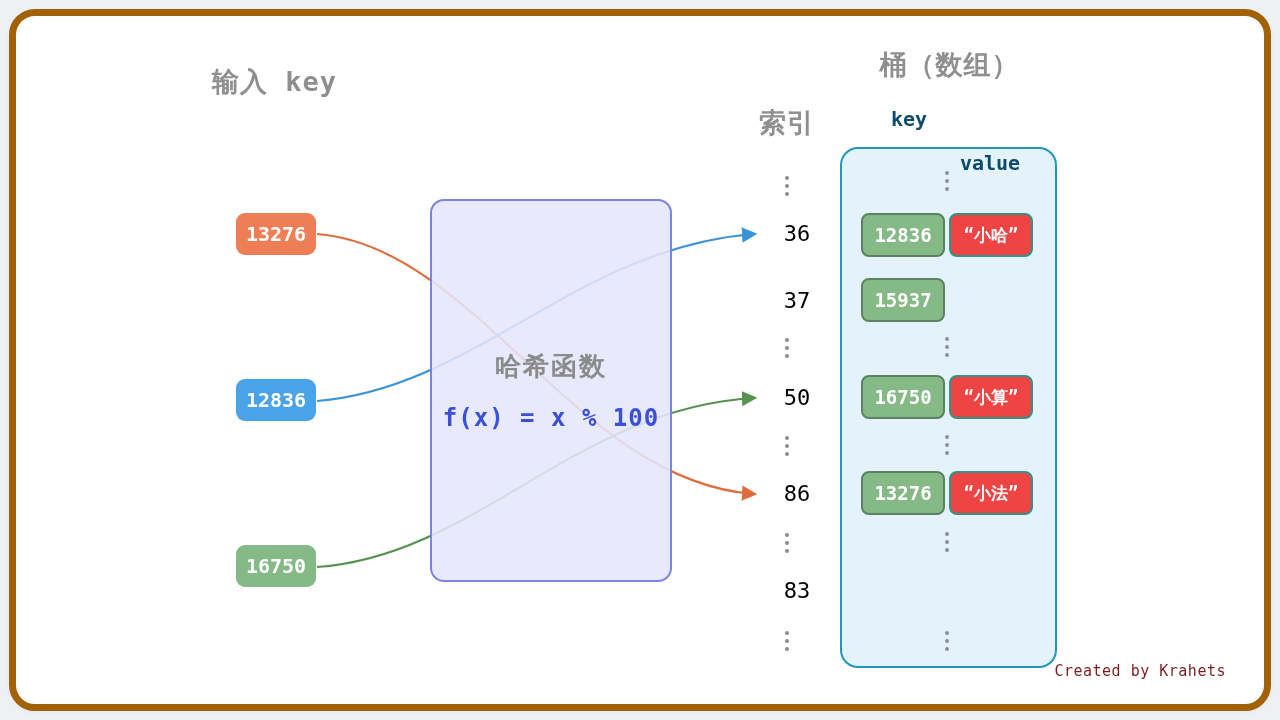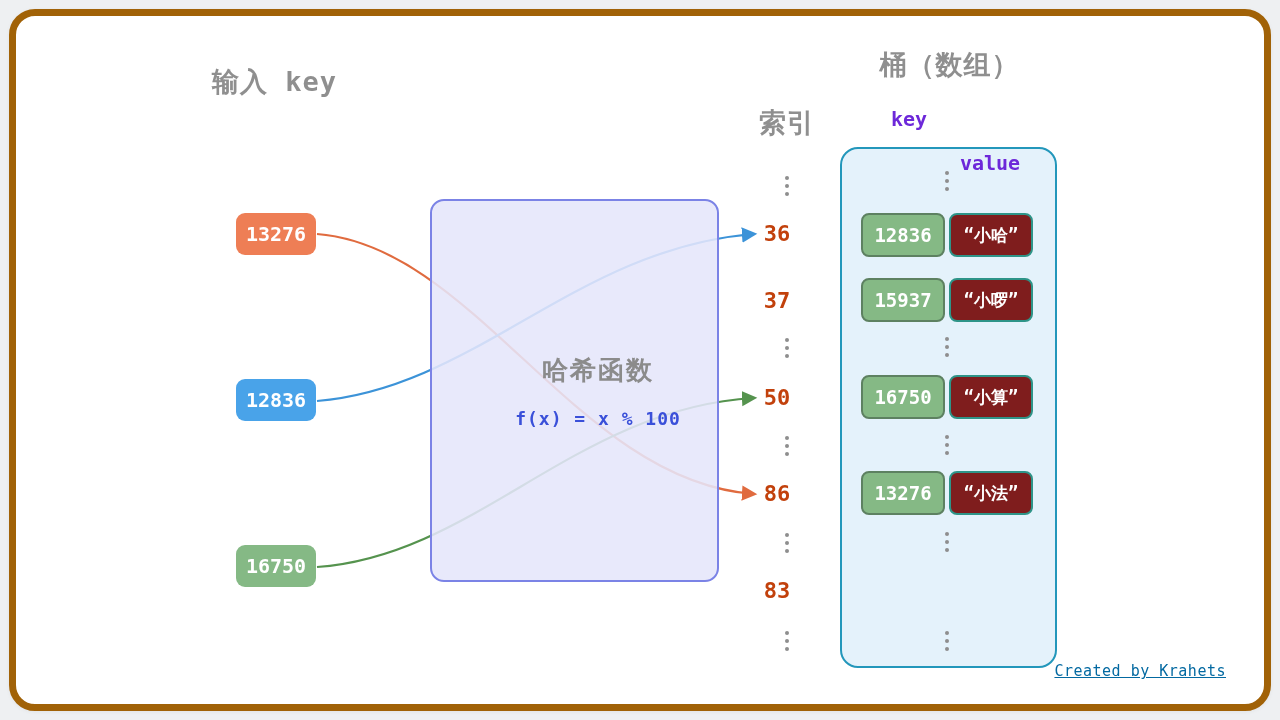"key" .col-label { color: #6d28d9 -> #0c4a6e }
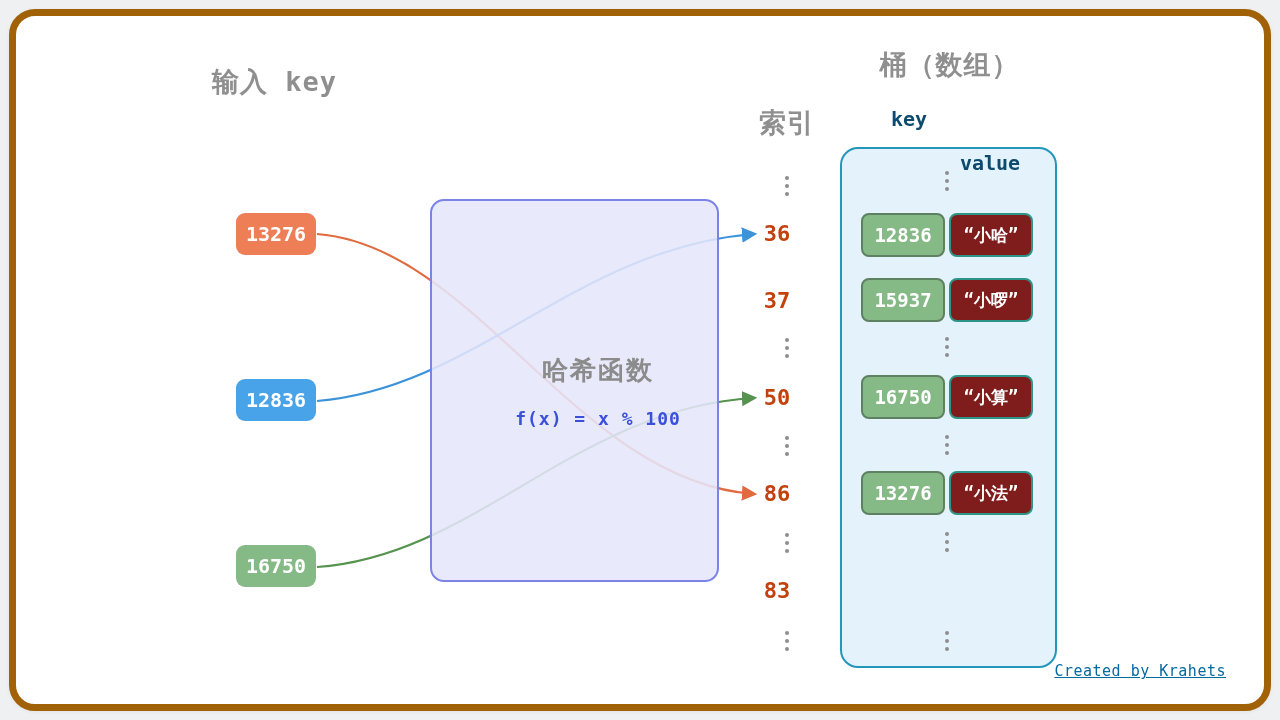"36" .idx { color: #c2410c -> #000000; font-weight: 700 -> 400; left: 735px -> 755px }
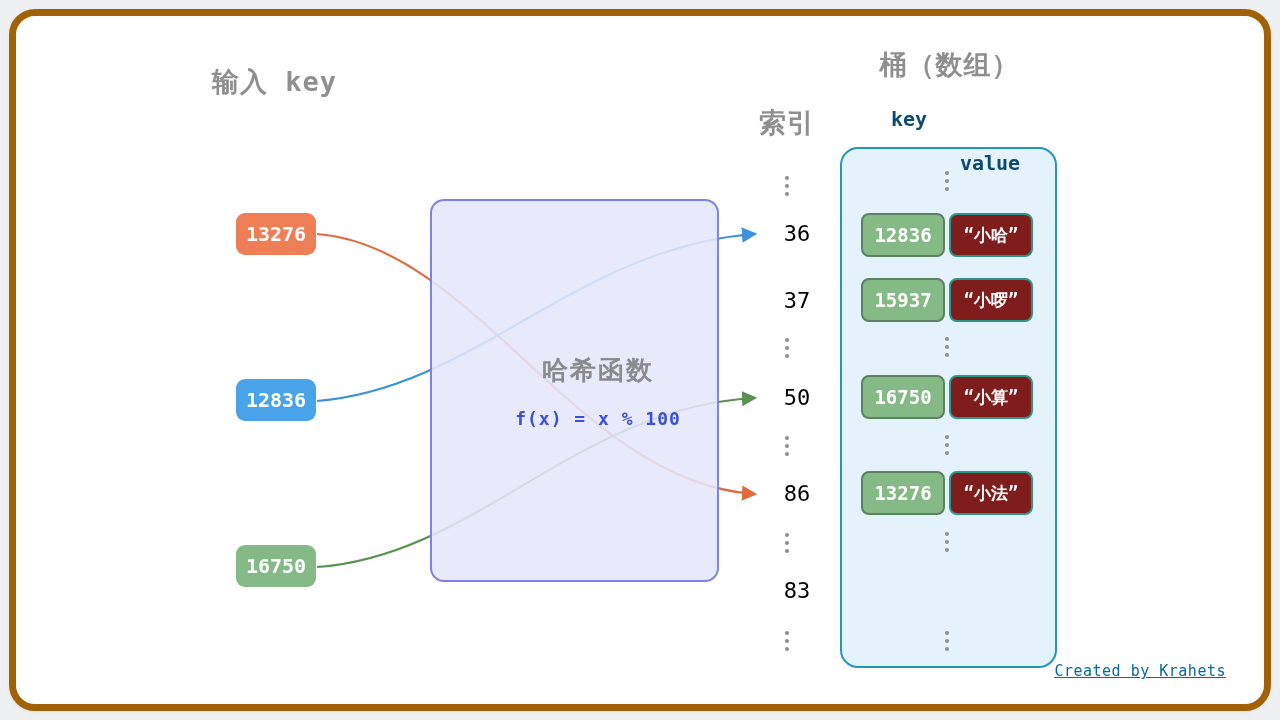"“小哈”" .vcell { background: #7f1d1d -> #ef4444 }
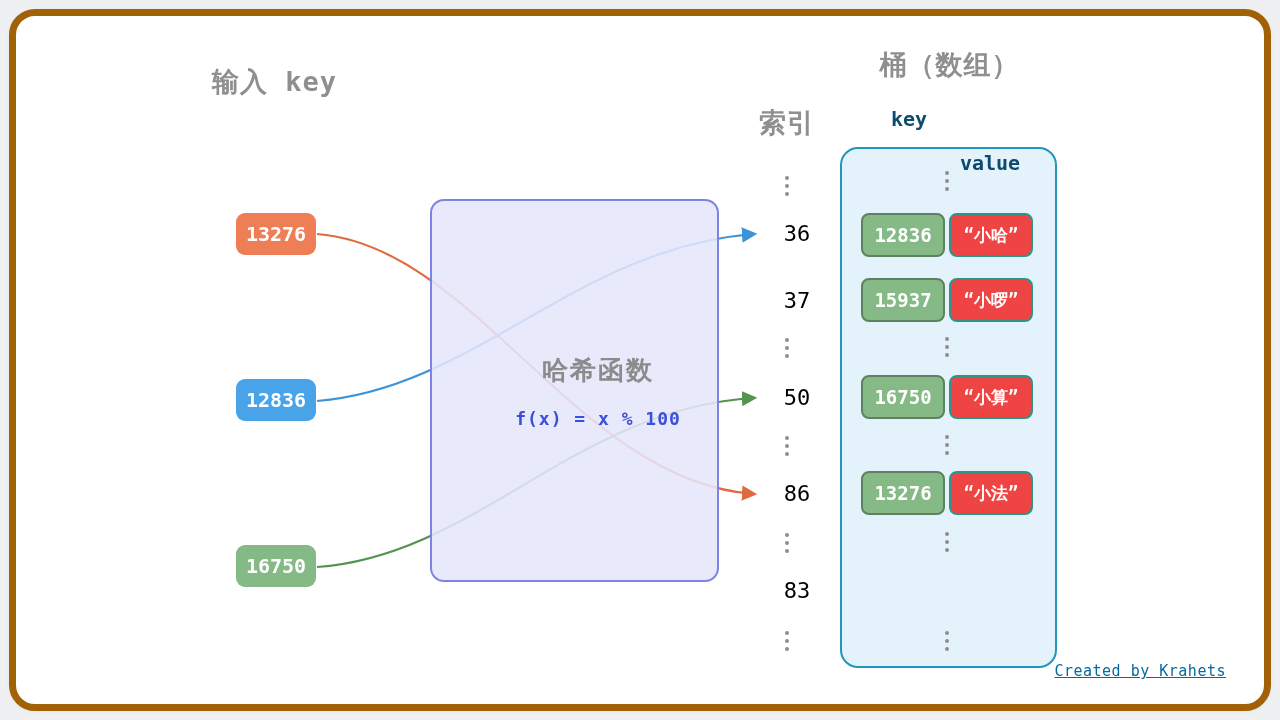"“小啰”" div.vcell { html: <div>“小啰”</div> -> none }
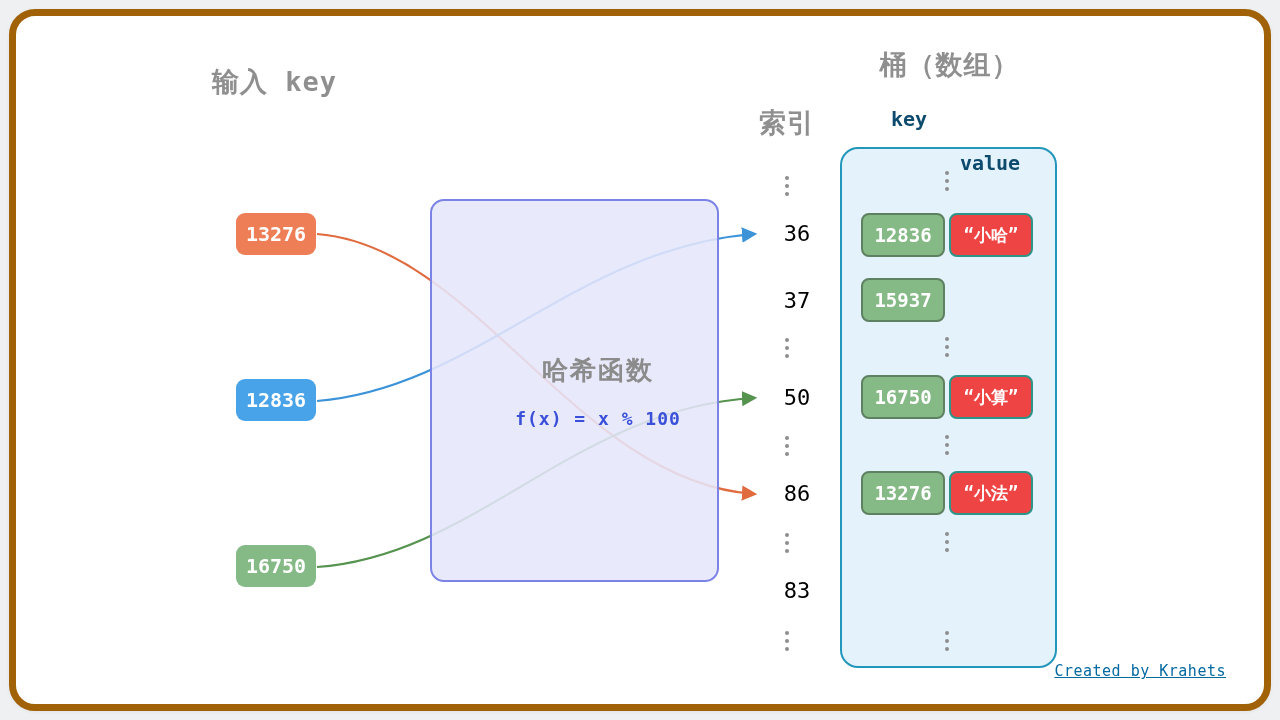"哈希函数" .hashbox { padding-left: 47px -> none }
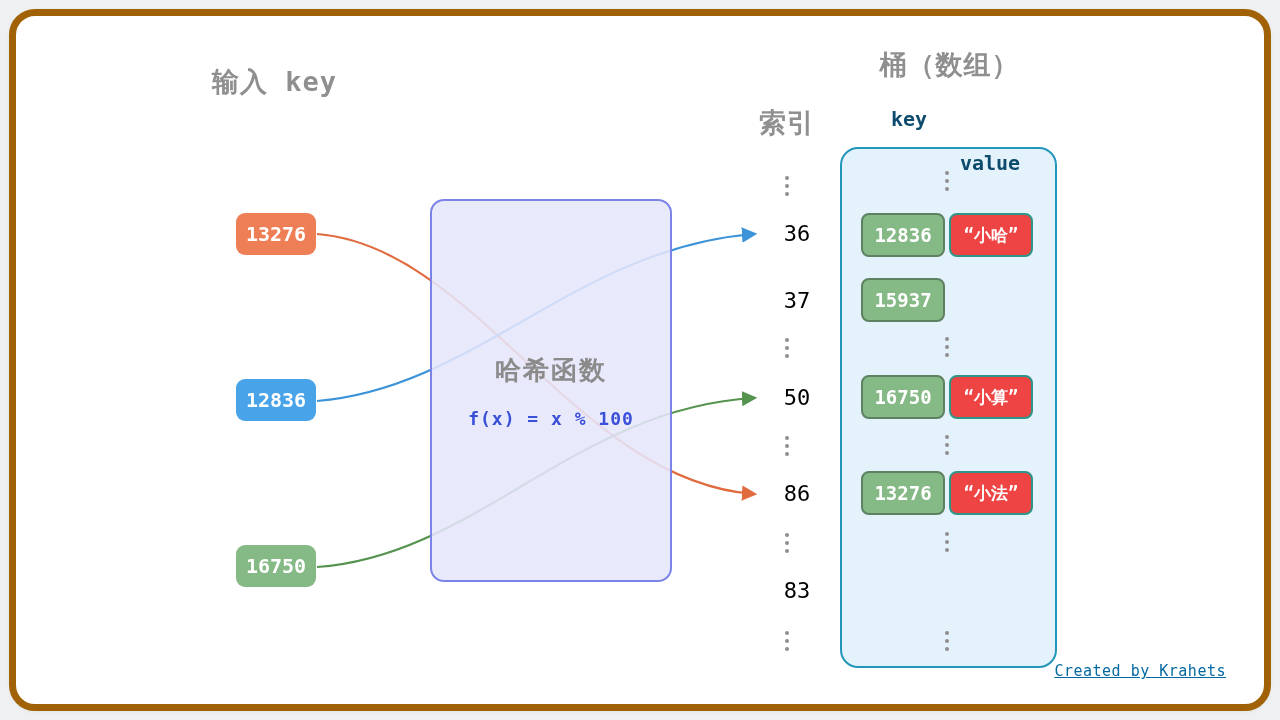"f(x) = x % 100" .hash-formula { font-size: 18px -> 24px }
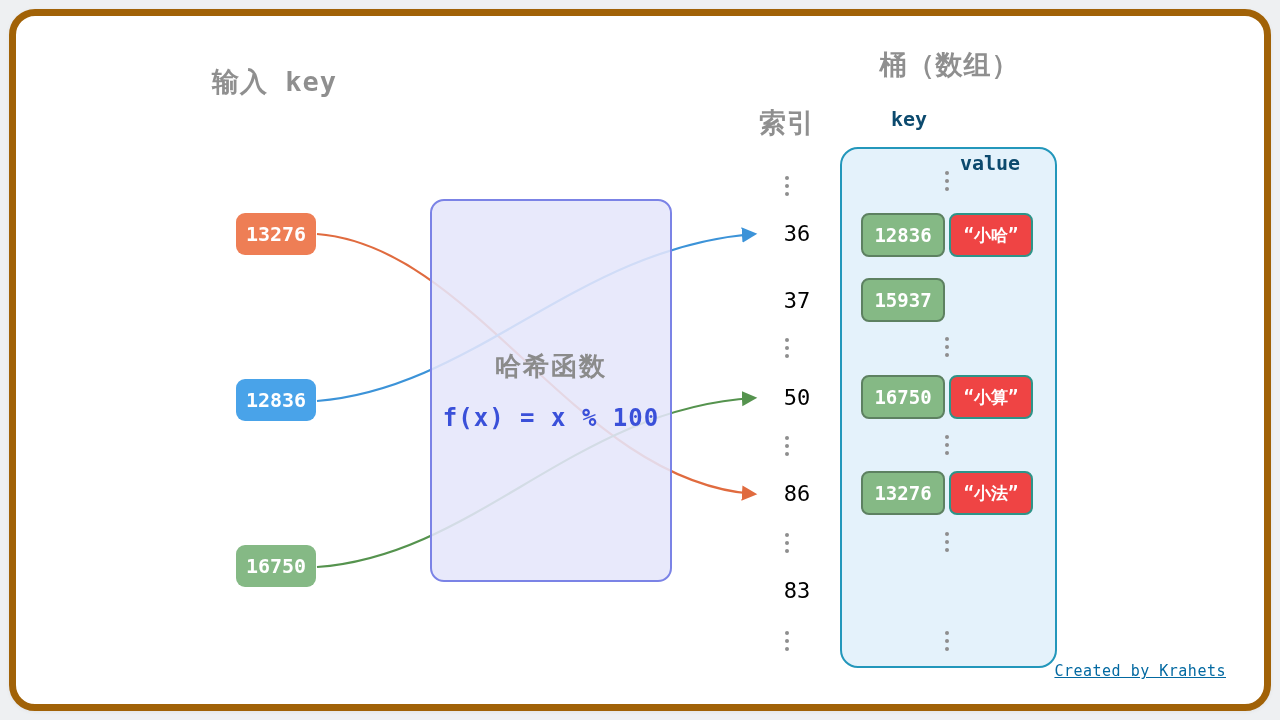"Created by Krahets" .credit { color: #0369a1 -> #7f1d1d; text-decoration: underline -> none }
